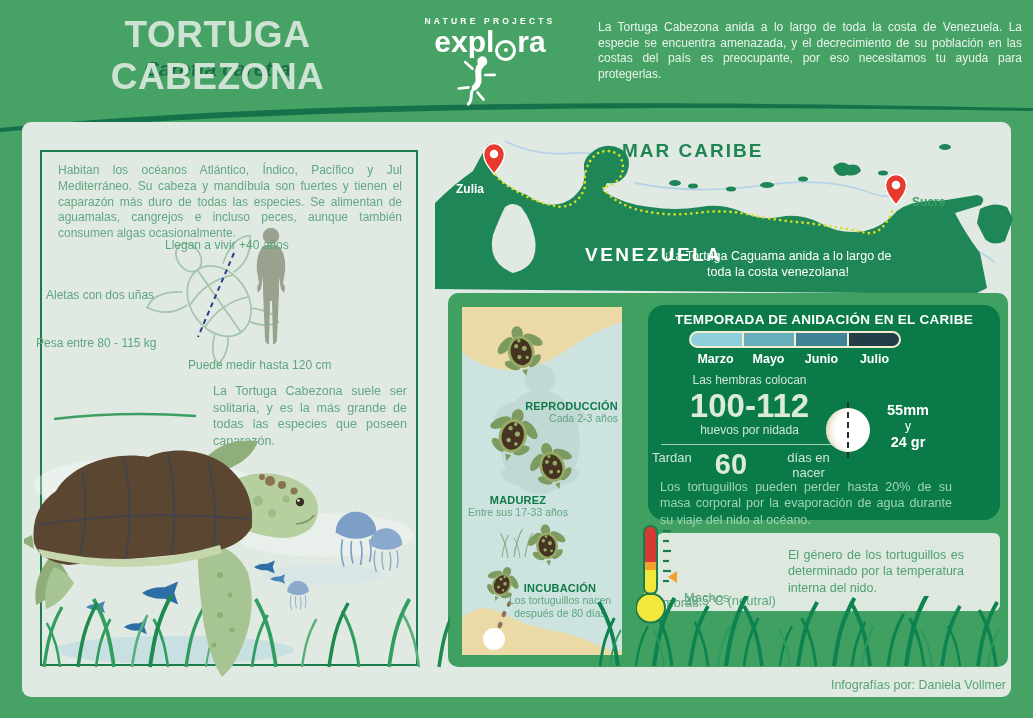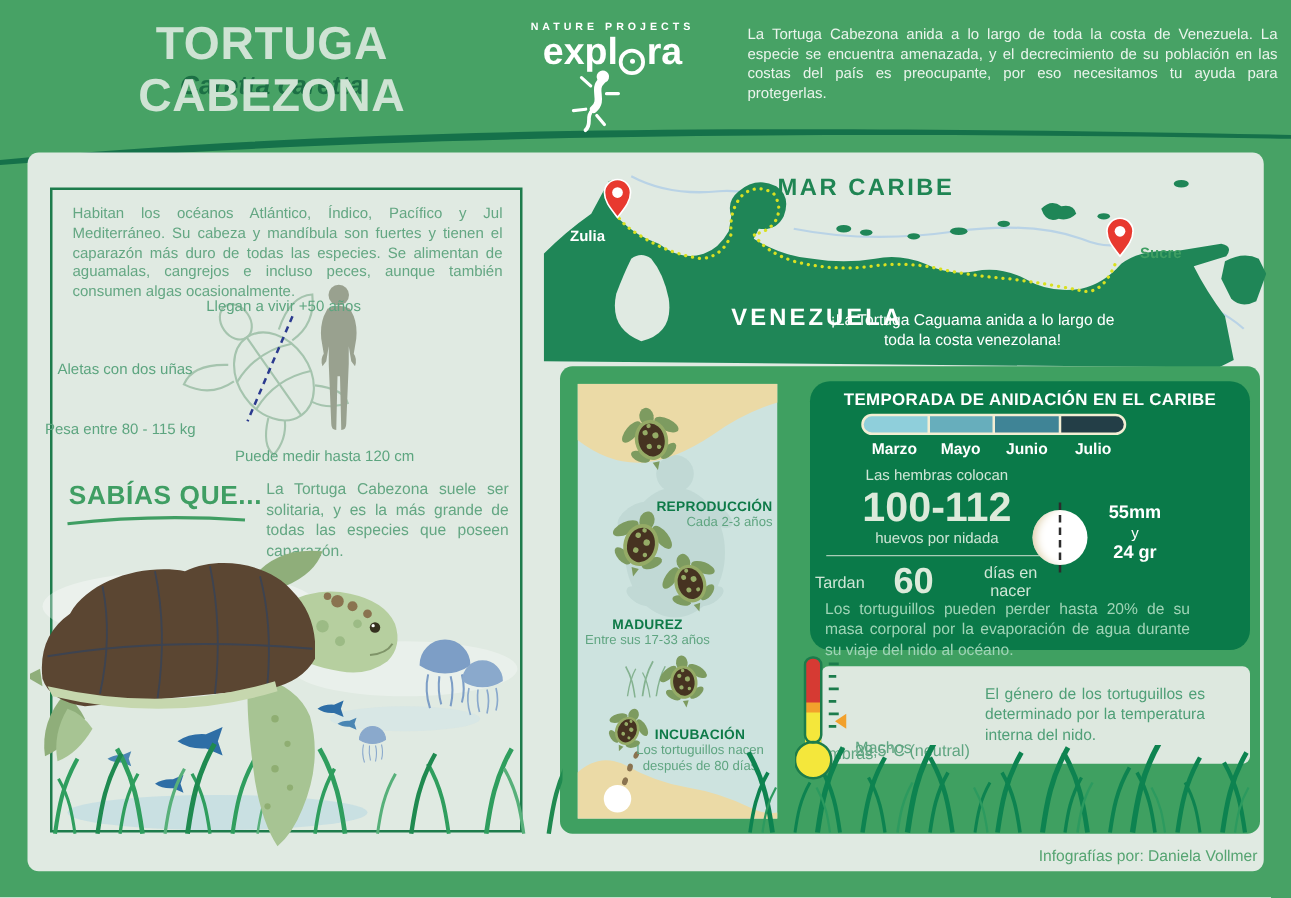"Llegan a vivir +50 años" div.abs { text: +50 -> +40 }
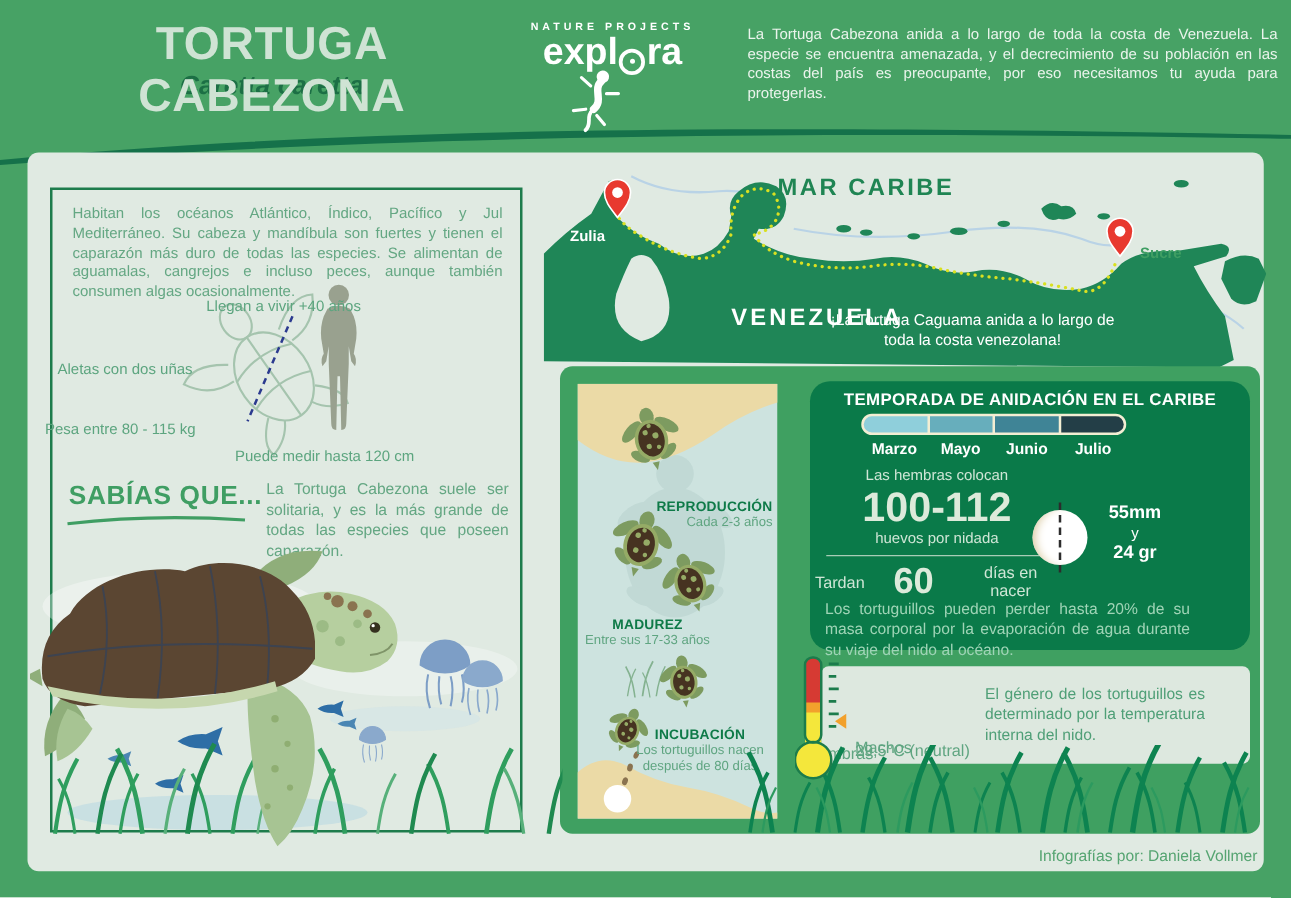"SABÍAS QUE..." div.abs { html: <div>SABÍAS QUE...</div> -> none }
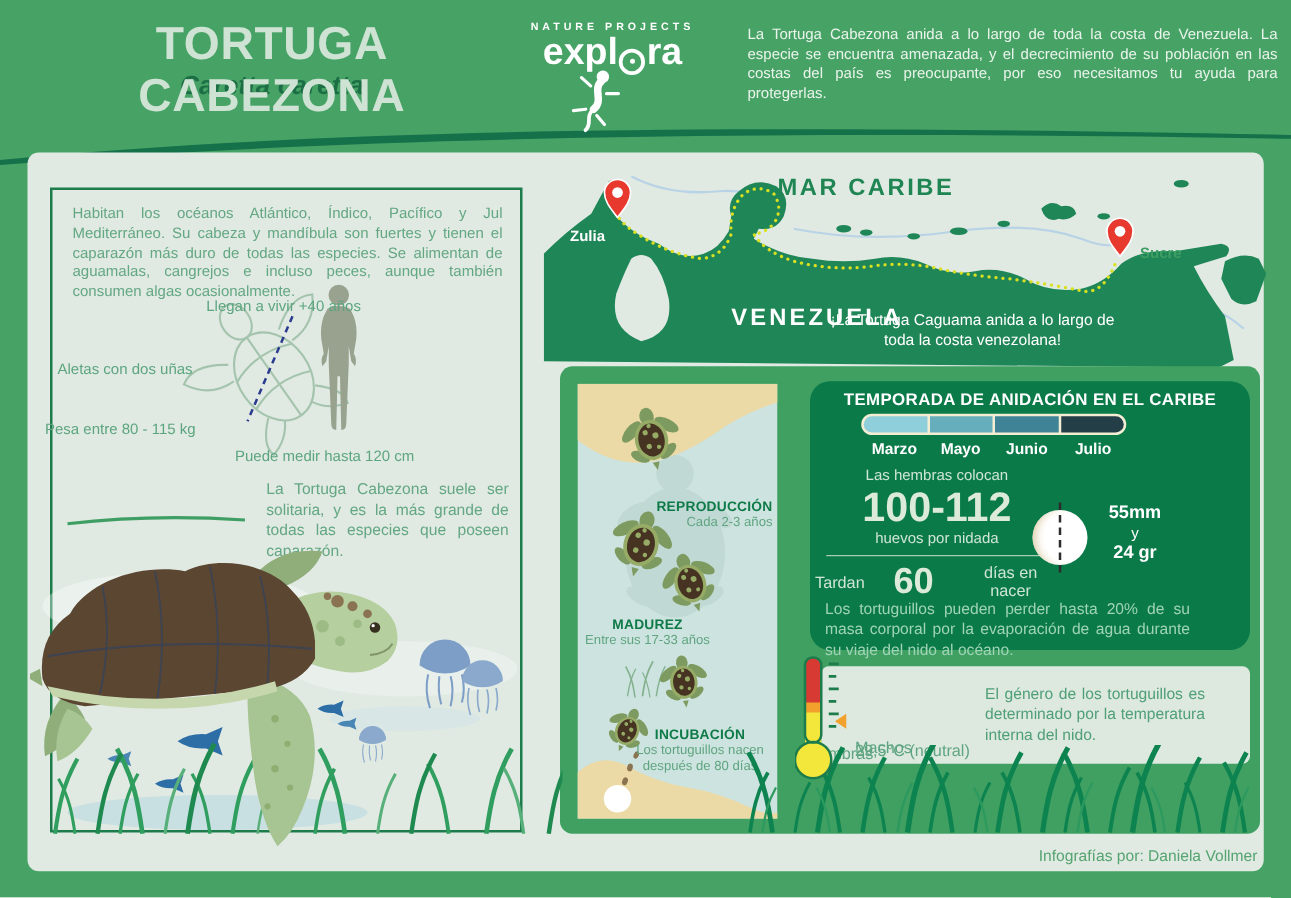"Tardan" .hatch { align-items: center -> flex-start }
